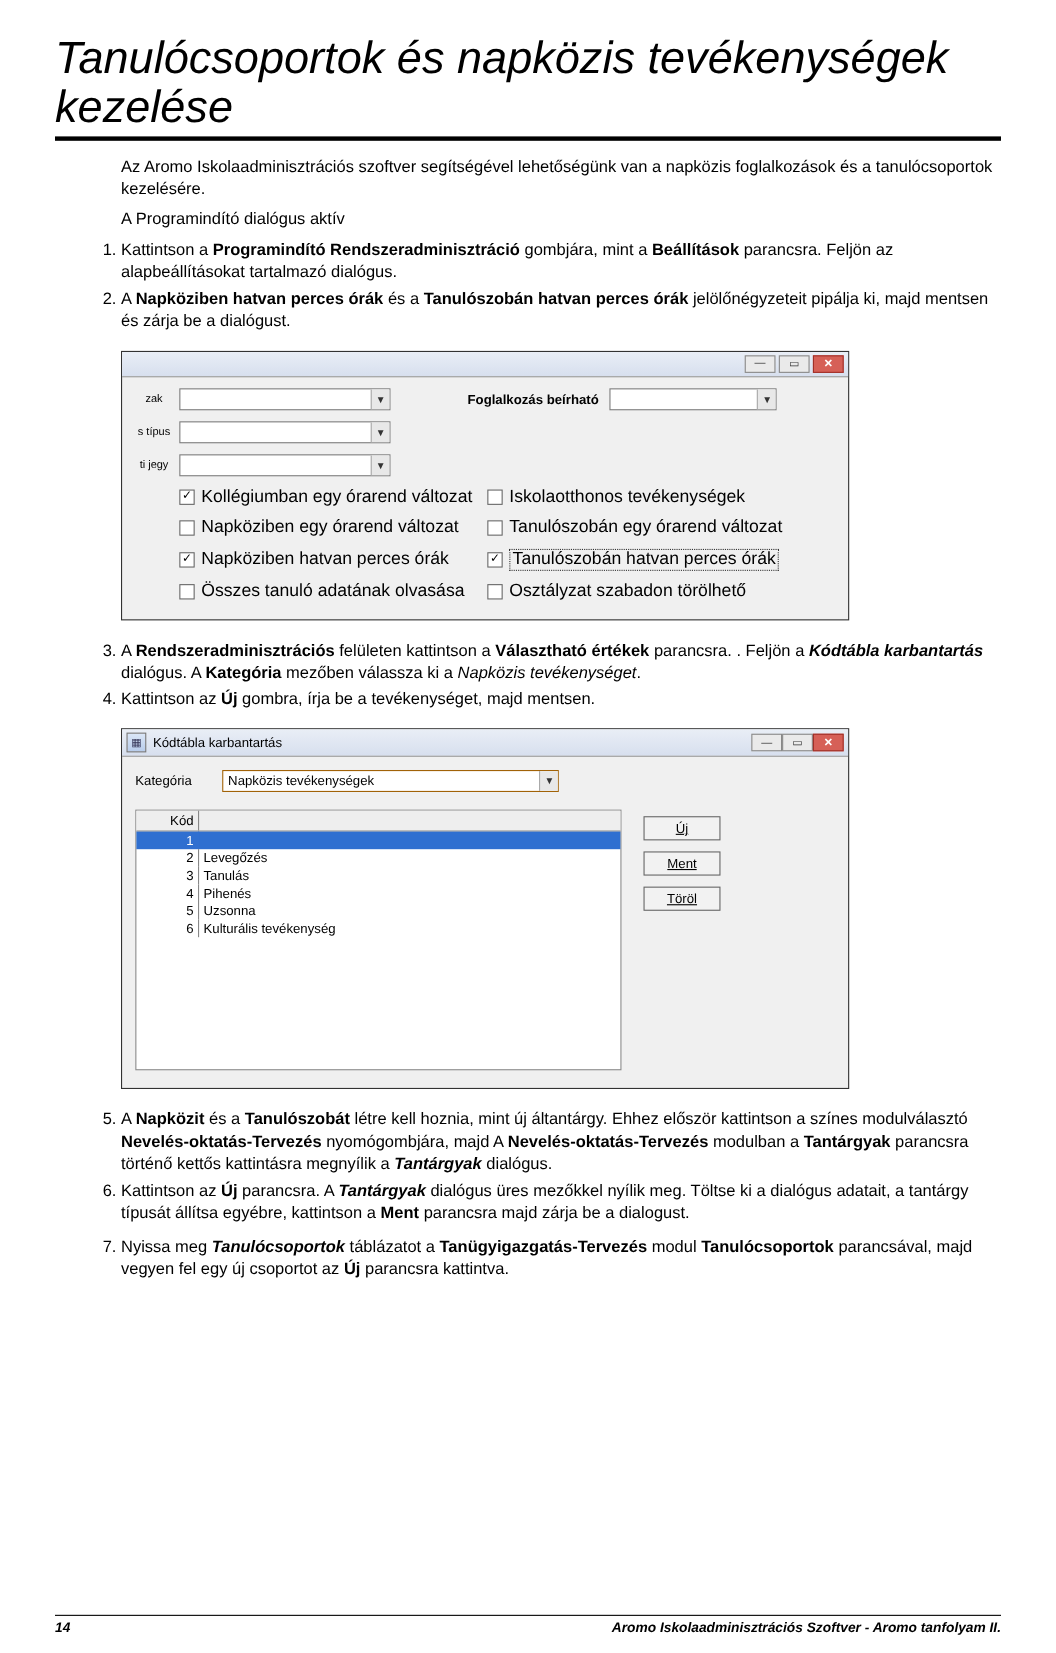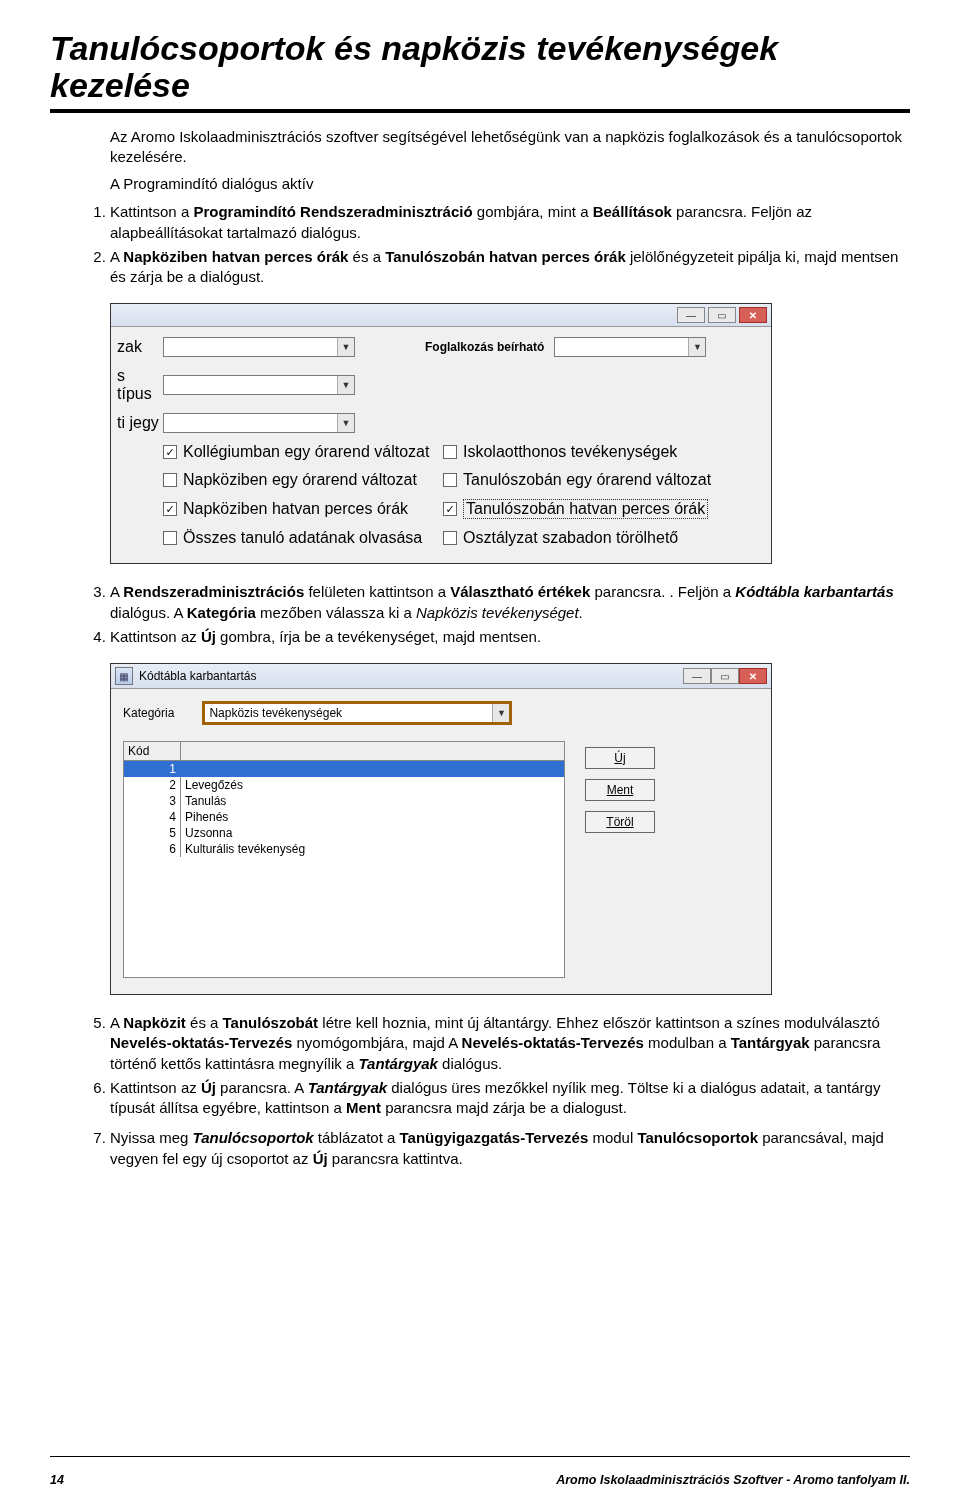"Tanulócsoportok és napközis" h1.title { font-size: 34px -> 41px; font-weight: bold -> normal }
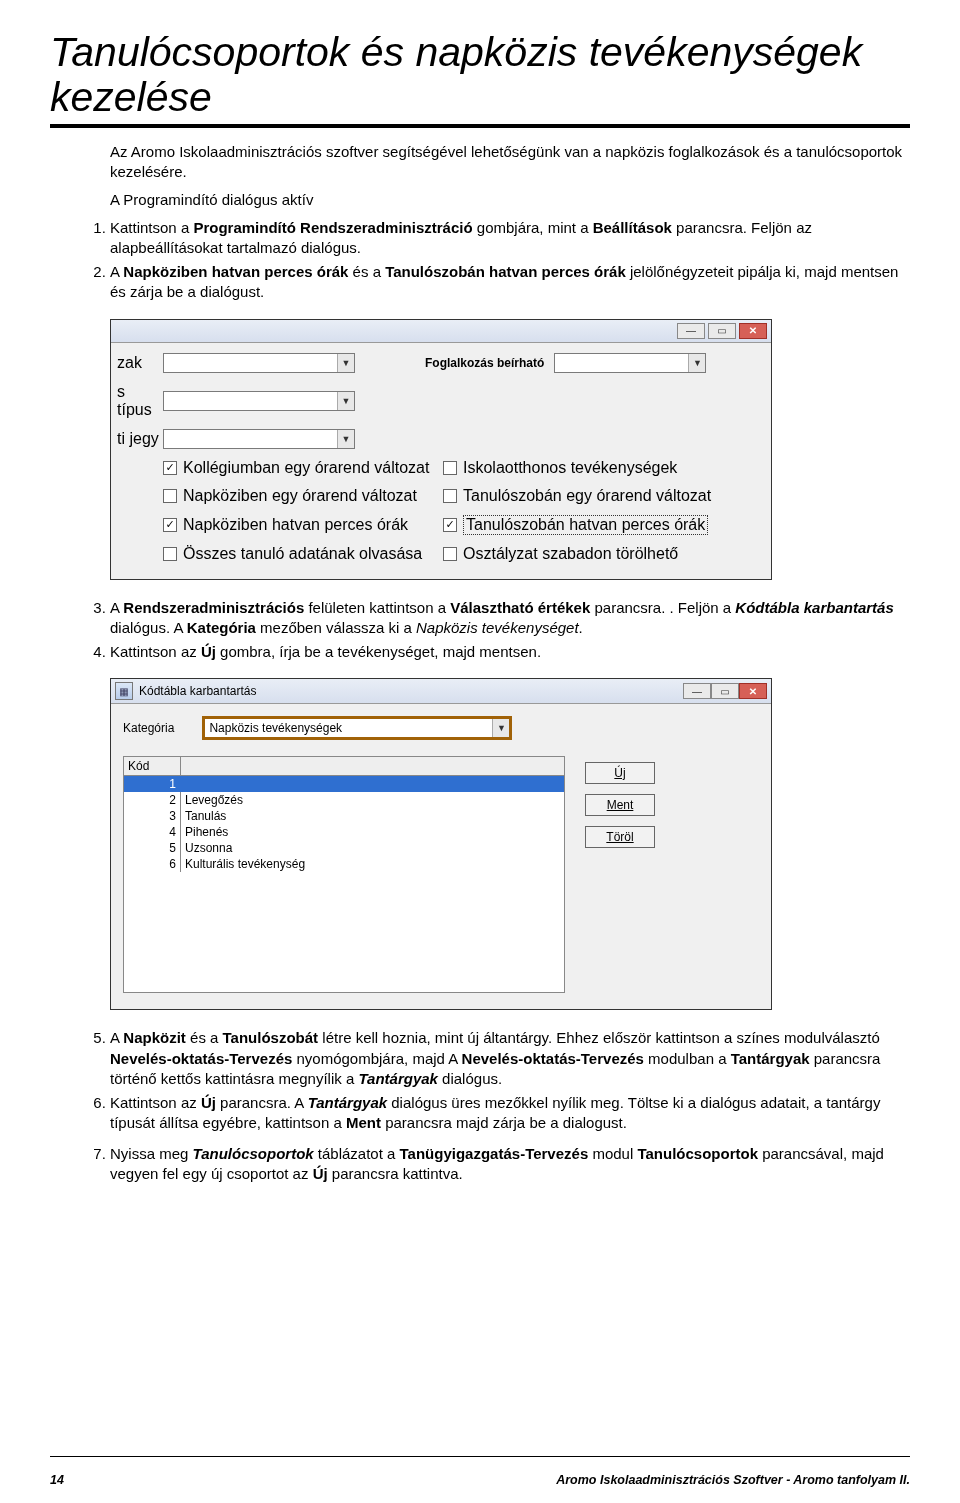"zak" .ss1-label { font-size: 16px -> 10px; text-align: none -> center }
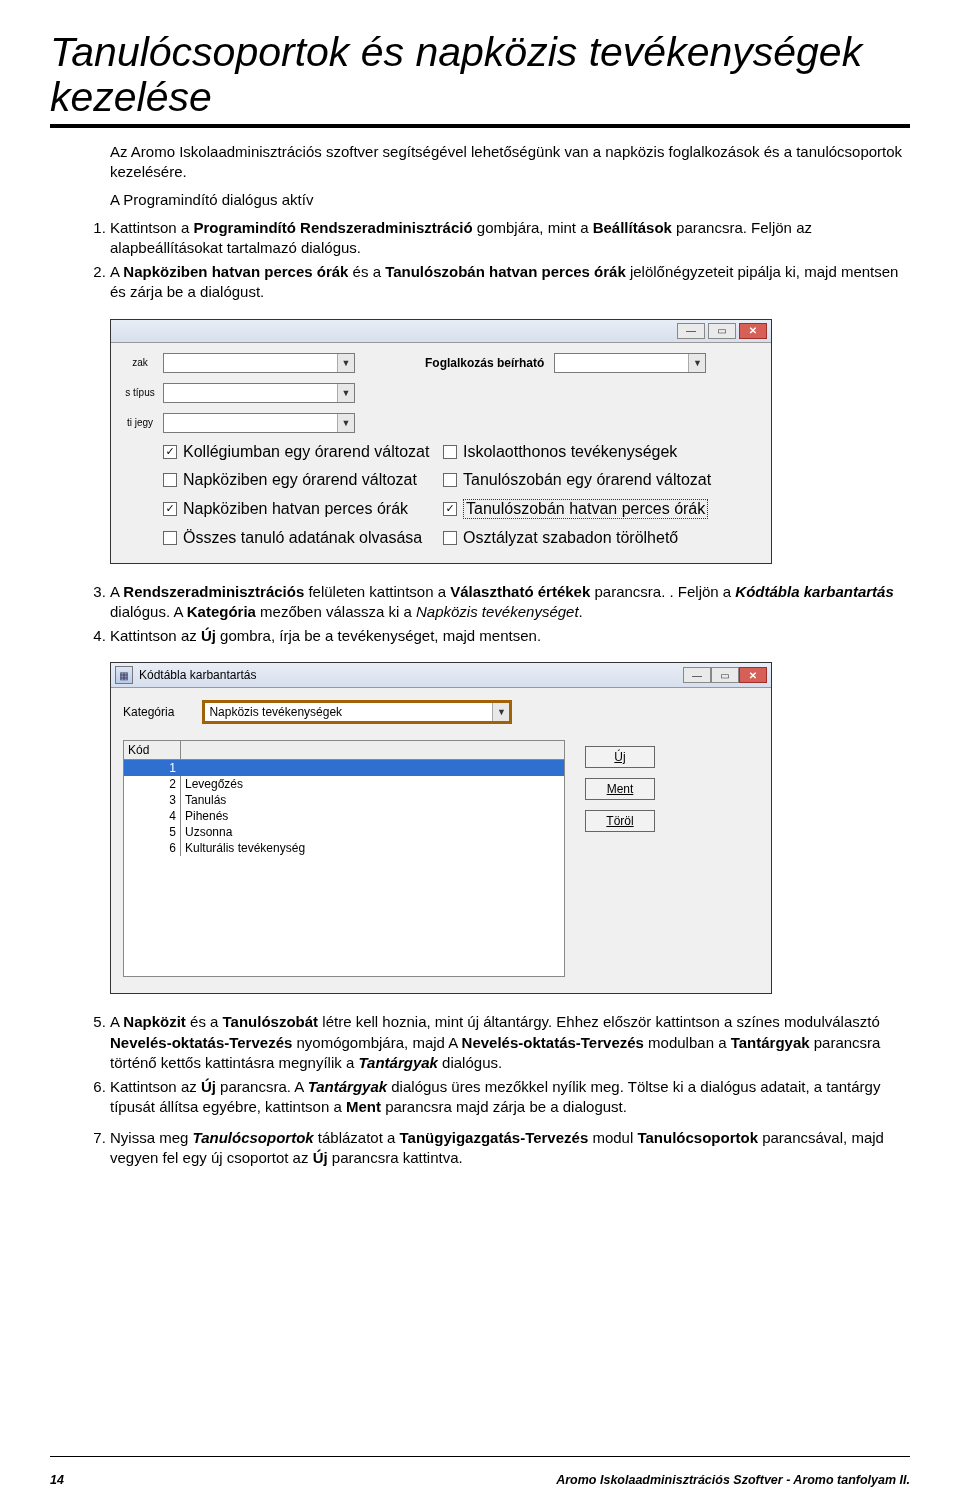"Napközis tevékenységek" .select { border: 3px solid #a16207 -> 1px solid #a16207 }
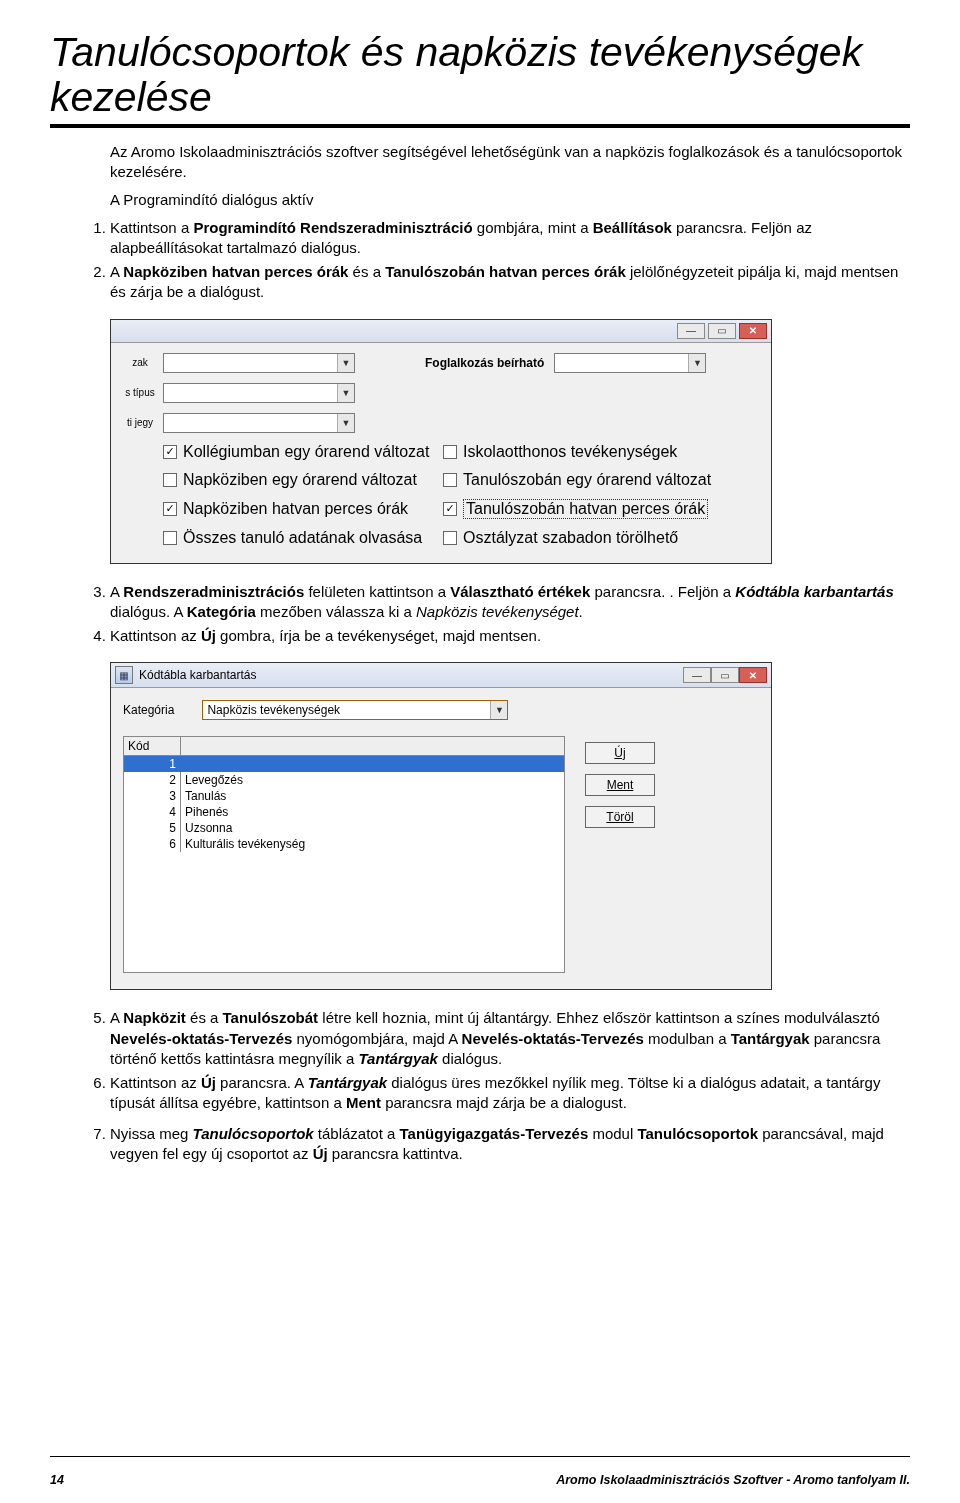"Kód" .thead .col1 { text-align: none -> right }
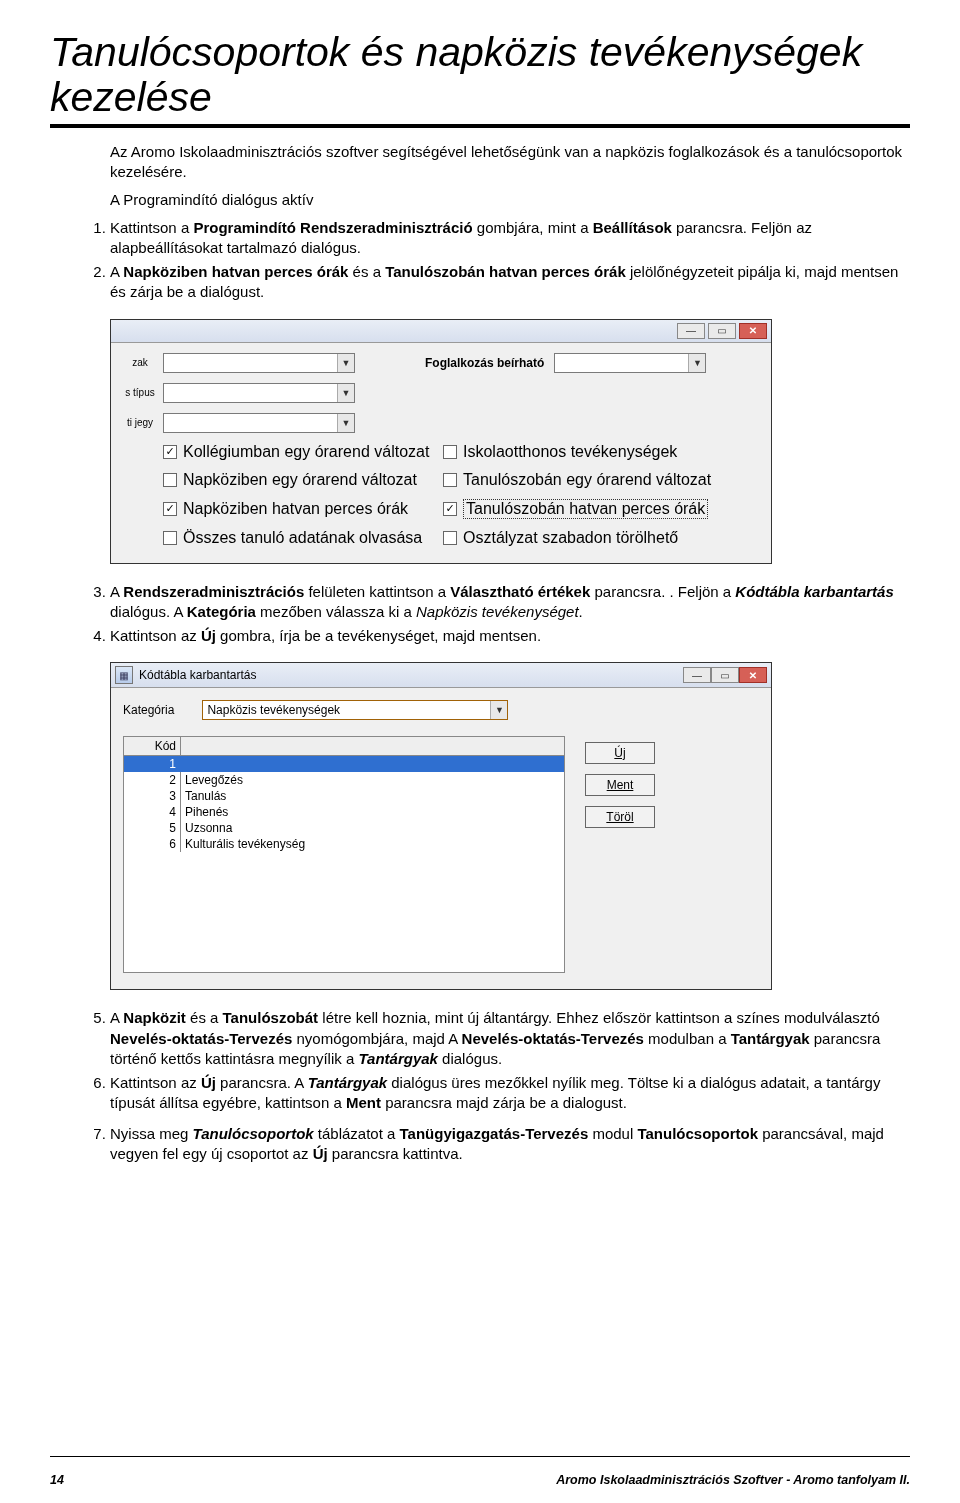"14" .footer { padding-top: 16px -> 4px }
